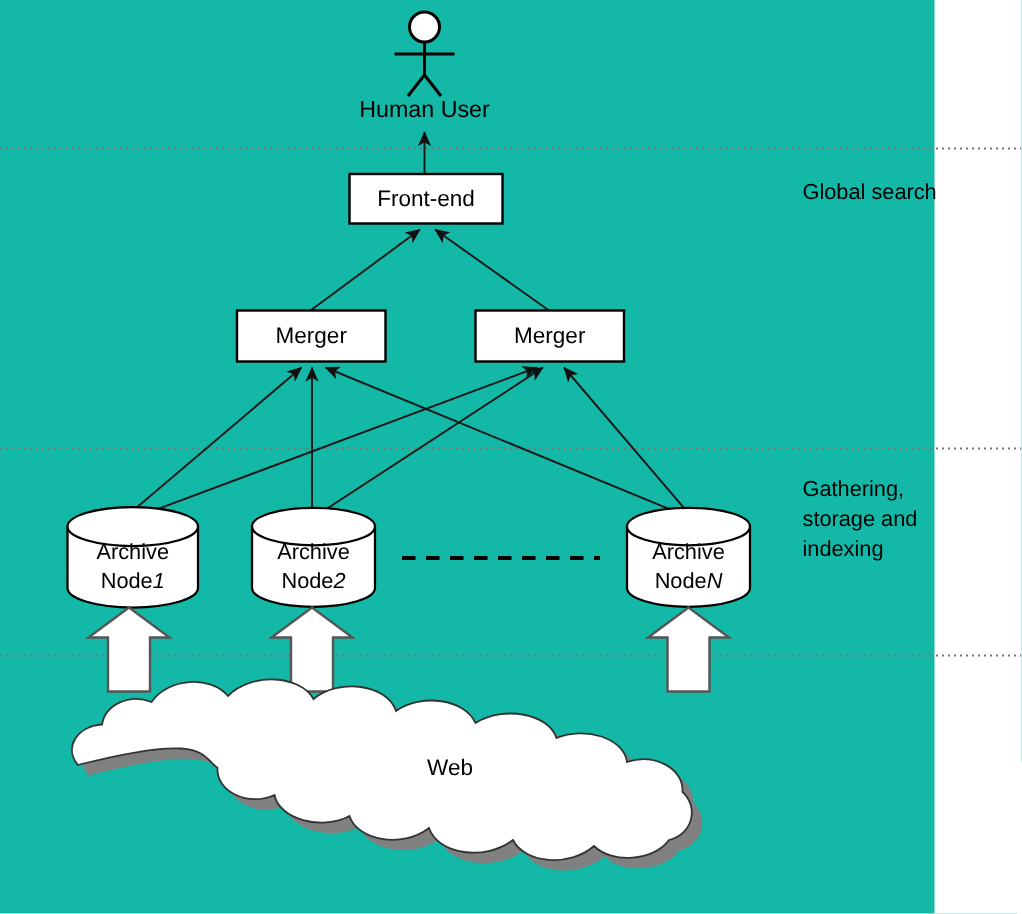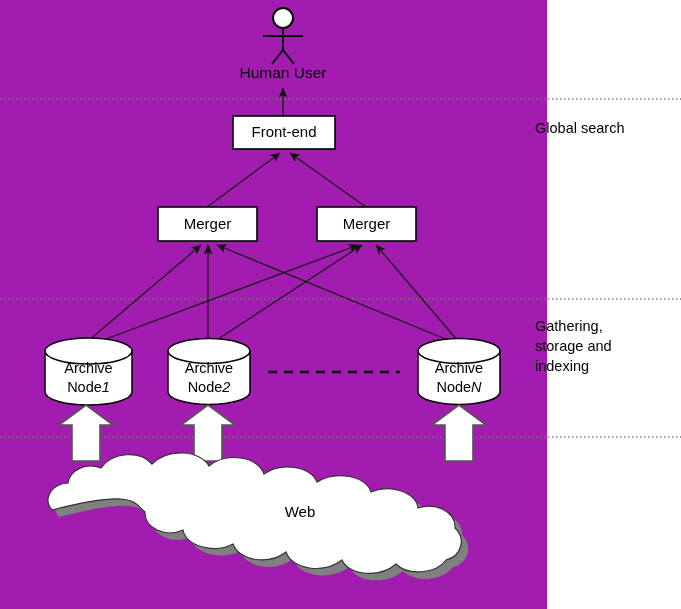"Human User" #diagram-root { background: #a21caf -> #14b8a6; width: 547px -> 623px }
